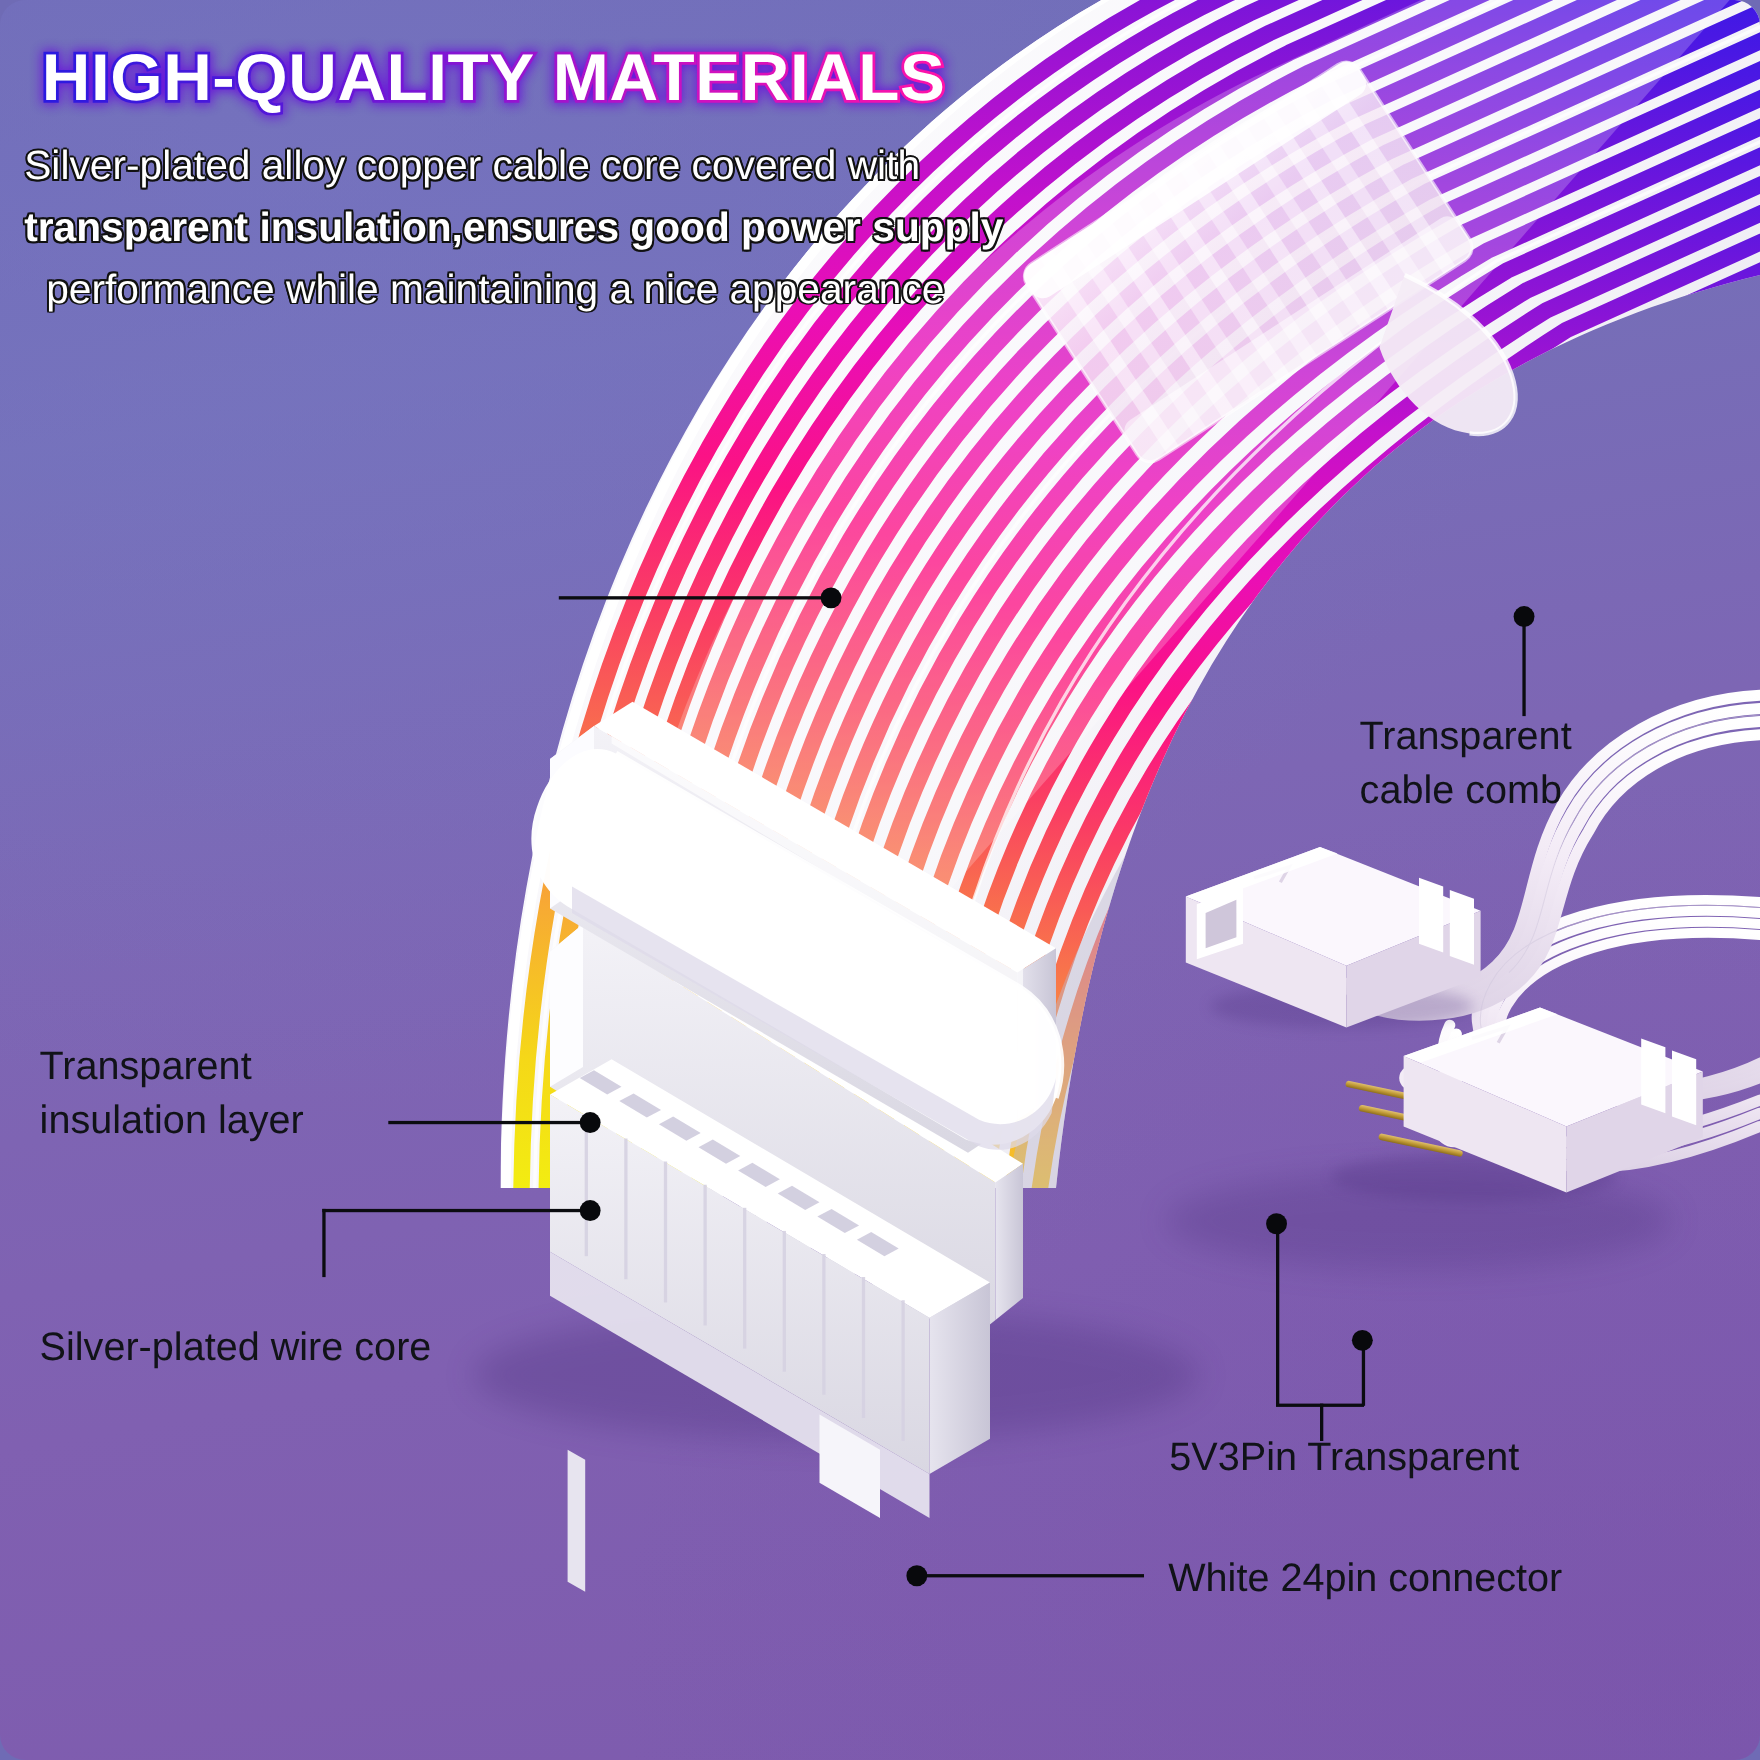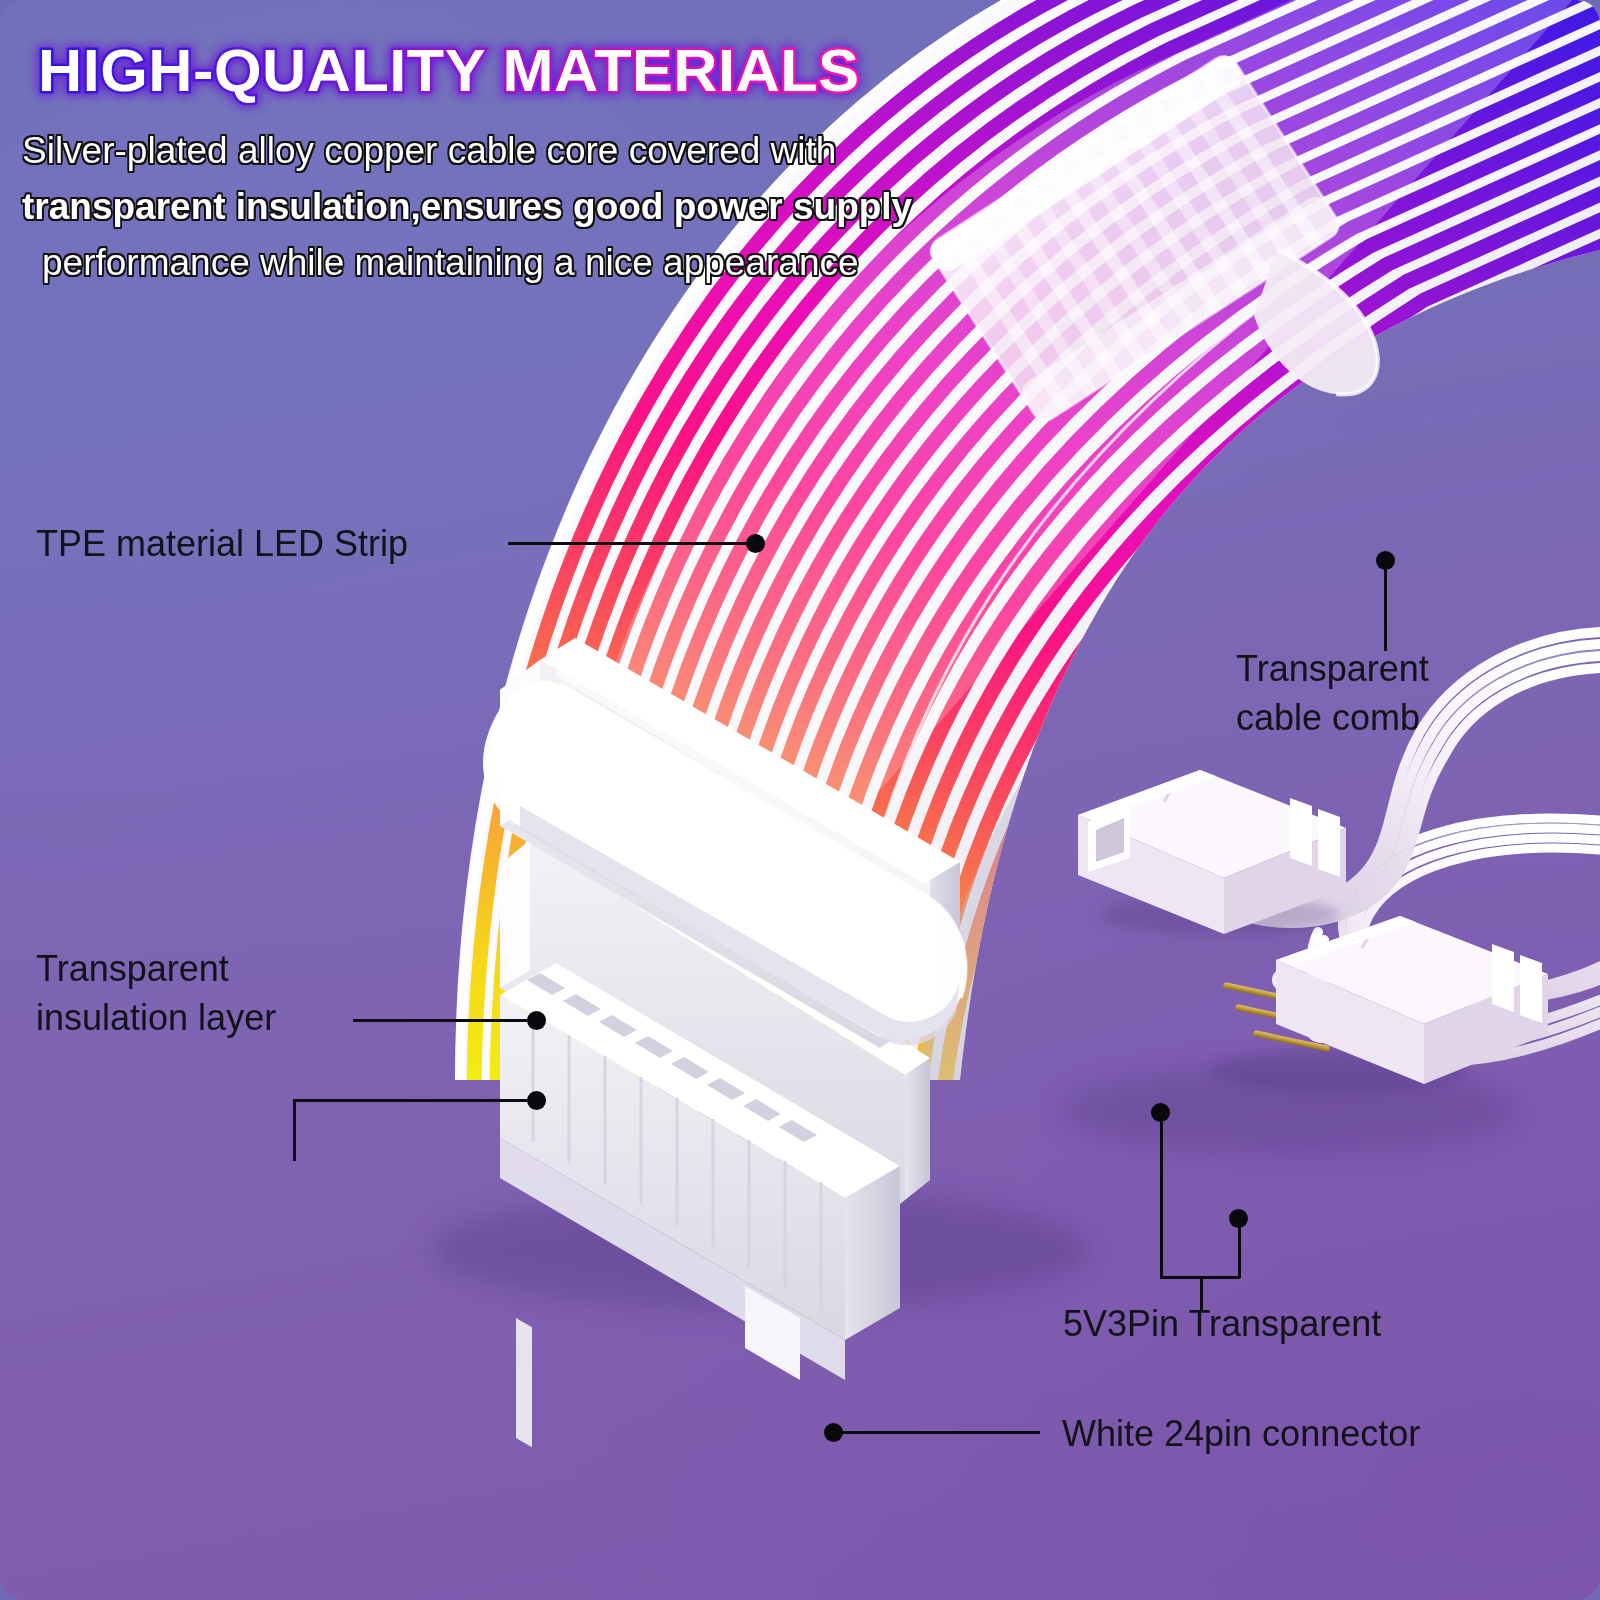"TPE material LED Strip" div.calloutlabel { html: <div>TPE material LED Strip</div> -> none }
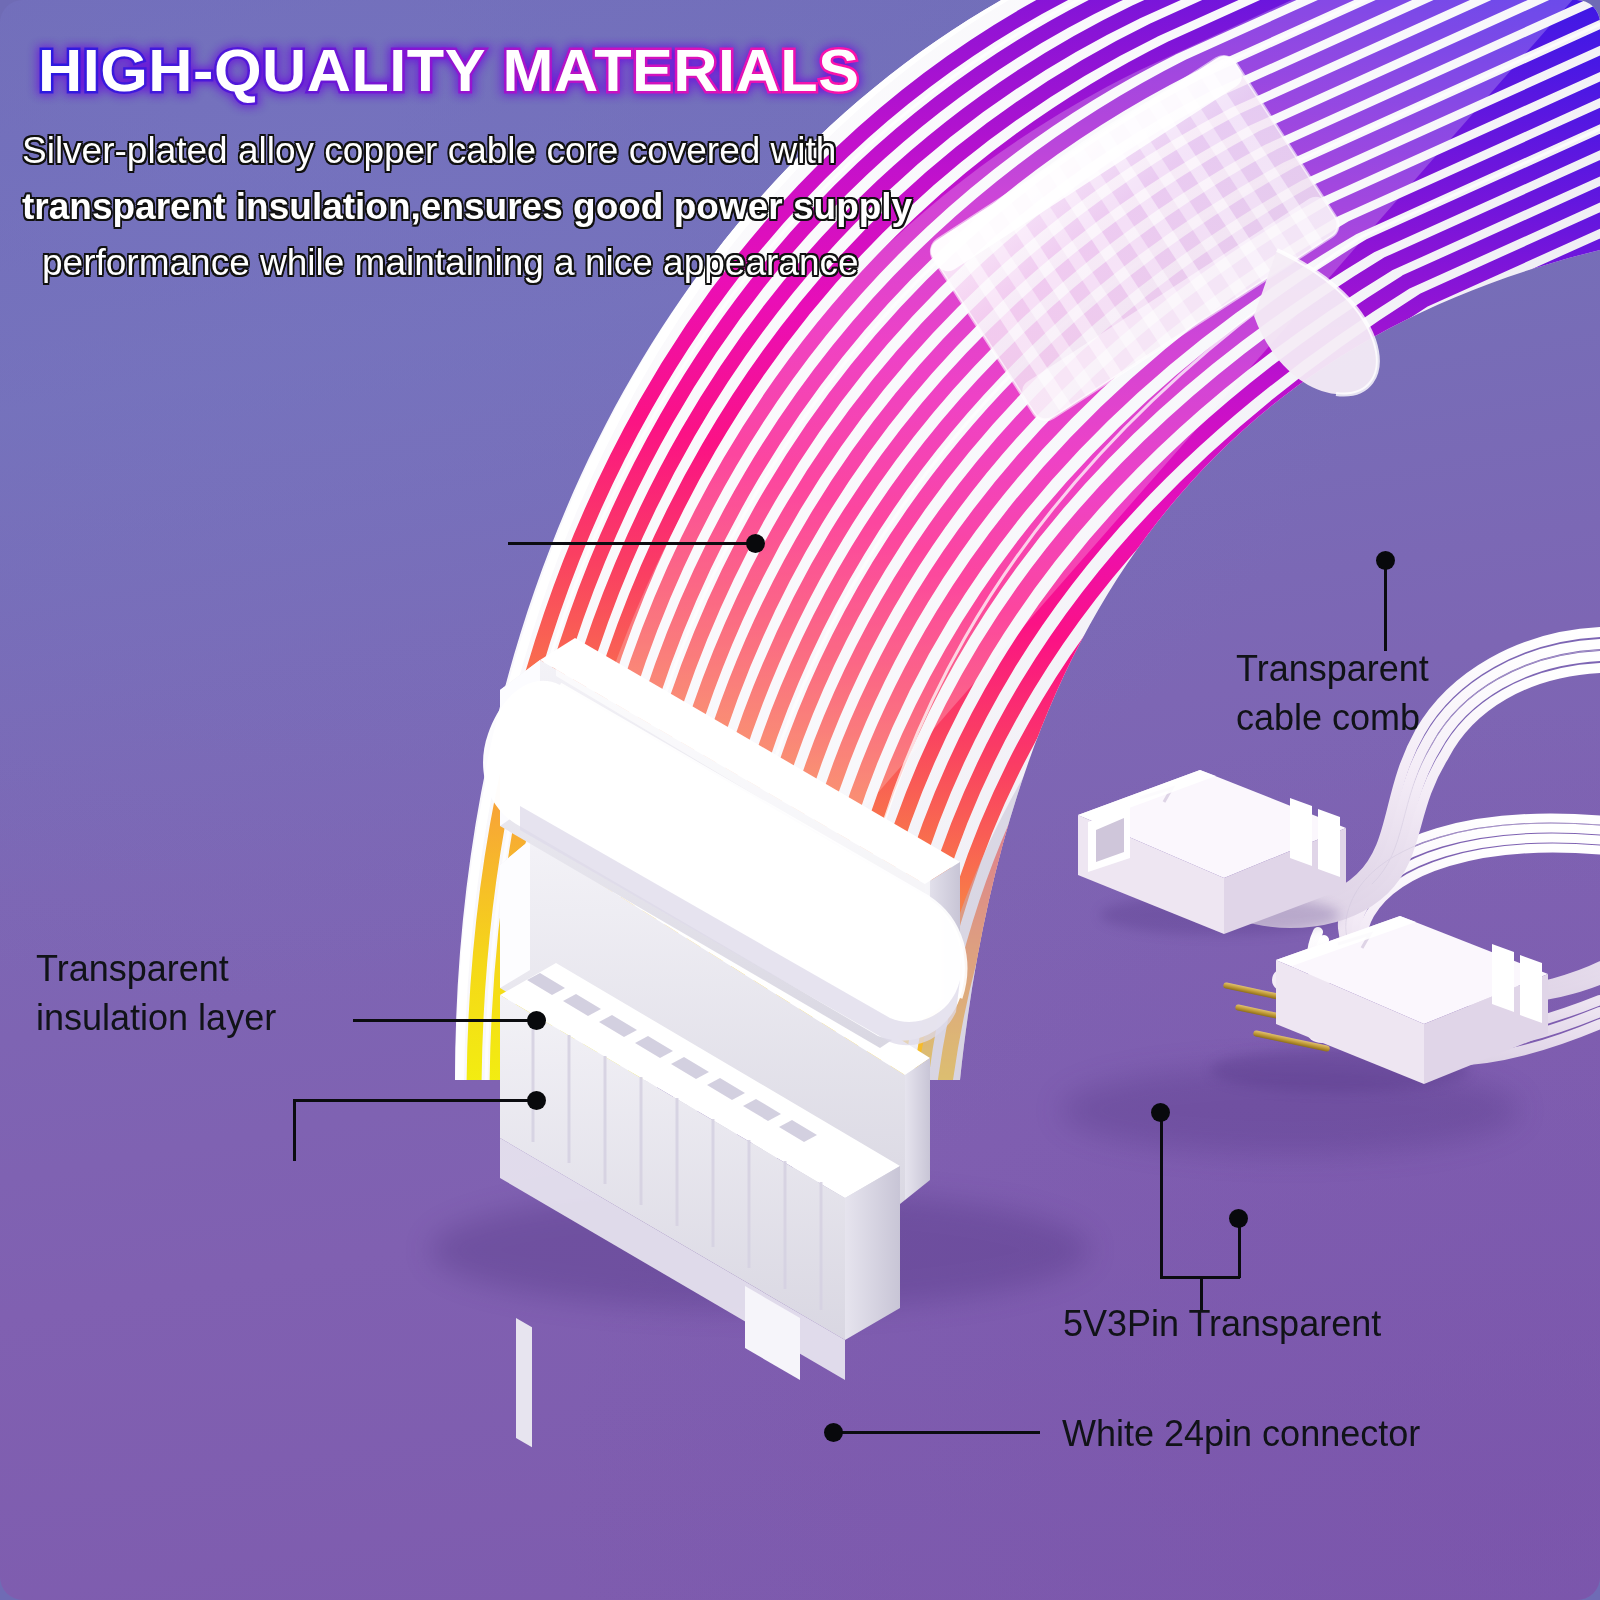"Silver-plated wire core" div.calloutlabel { html: none -> <div>Silver-plated wire core</div> }
